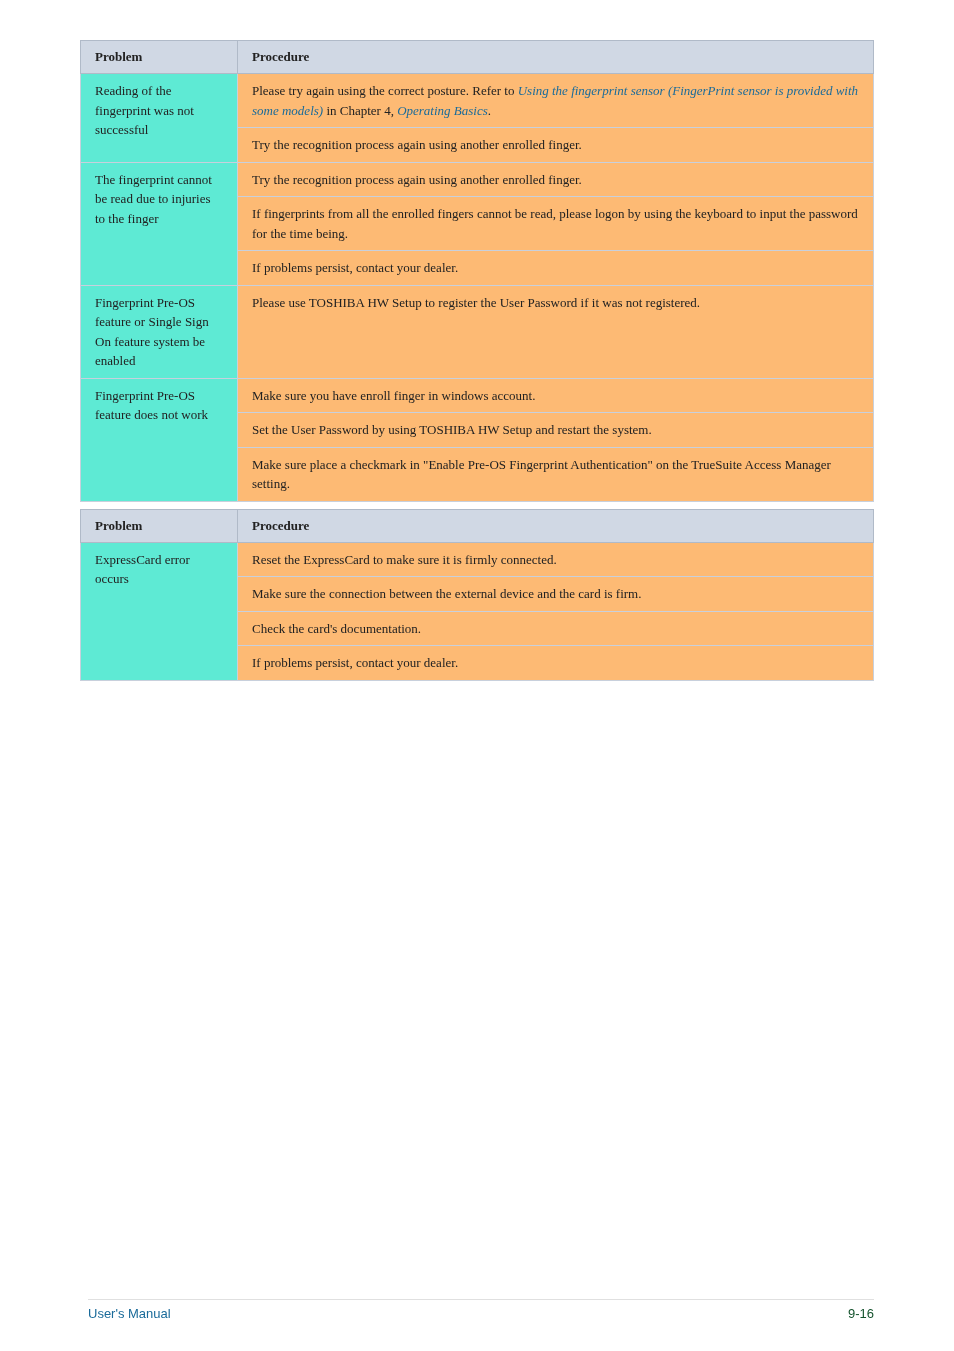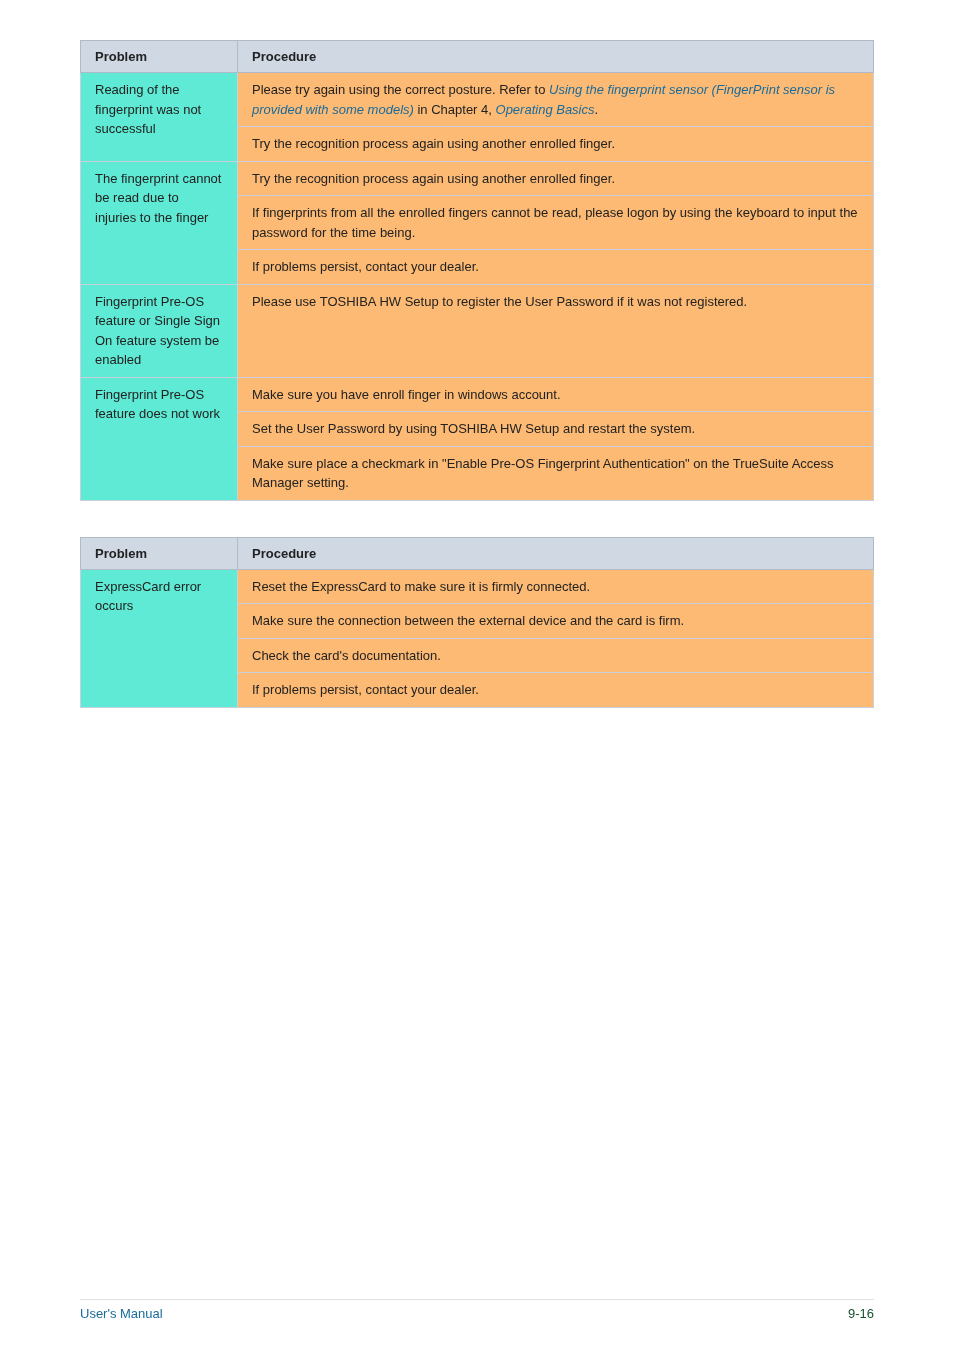"Problem" .trouble-table { font-family: none -> Liberation Serif, serif; margin-bottom: 36px -> 7px }
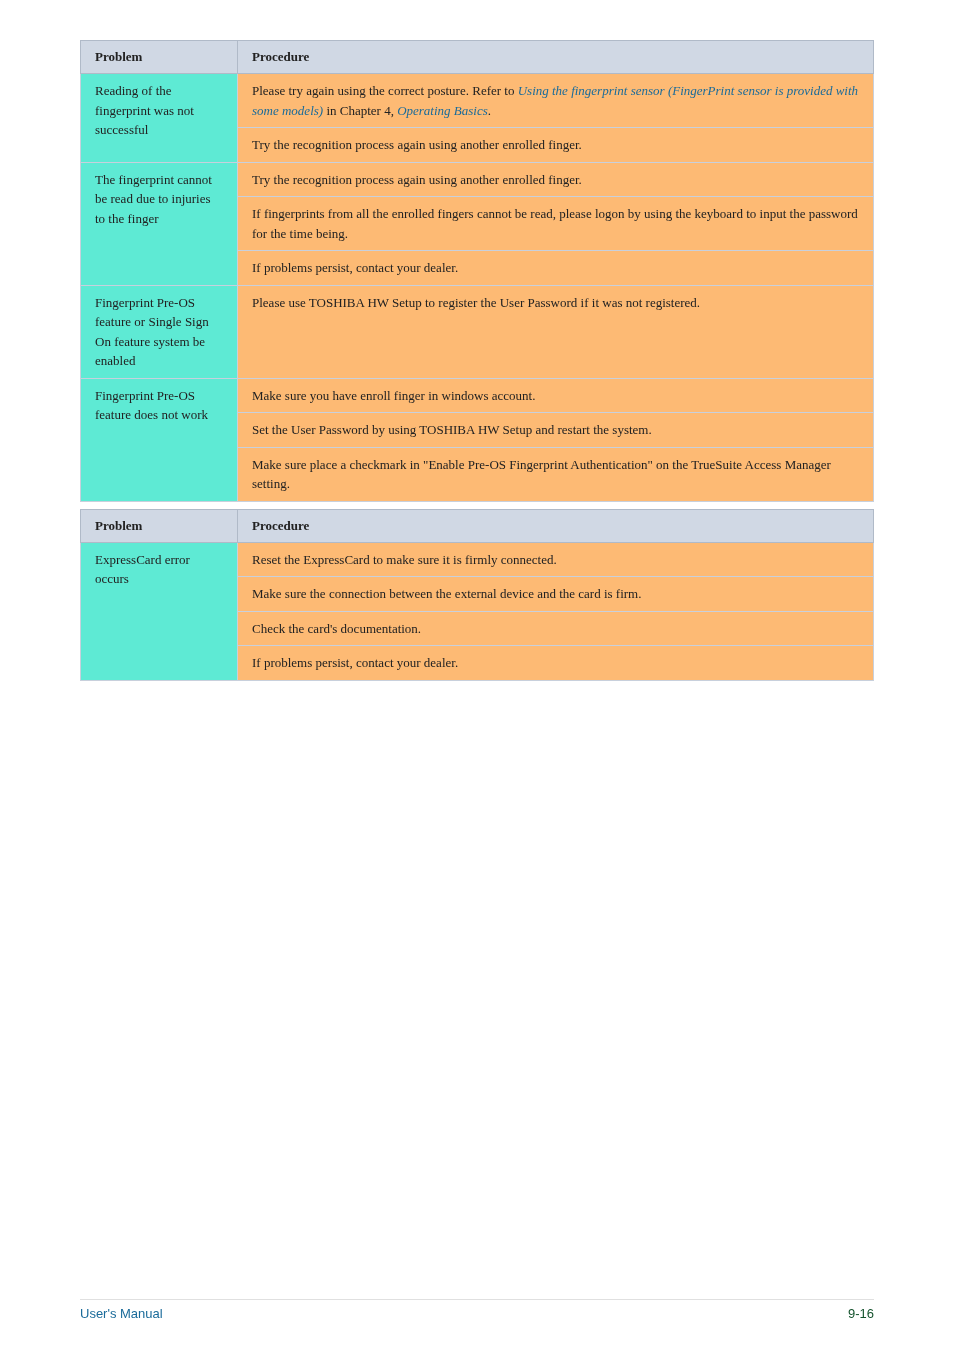"User's Manual" .page-footer { left: 80px -> 88px }
